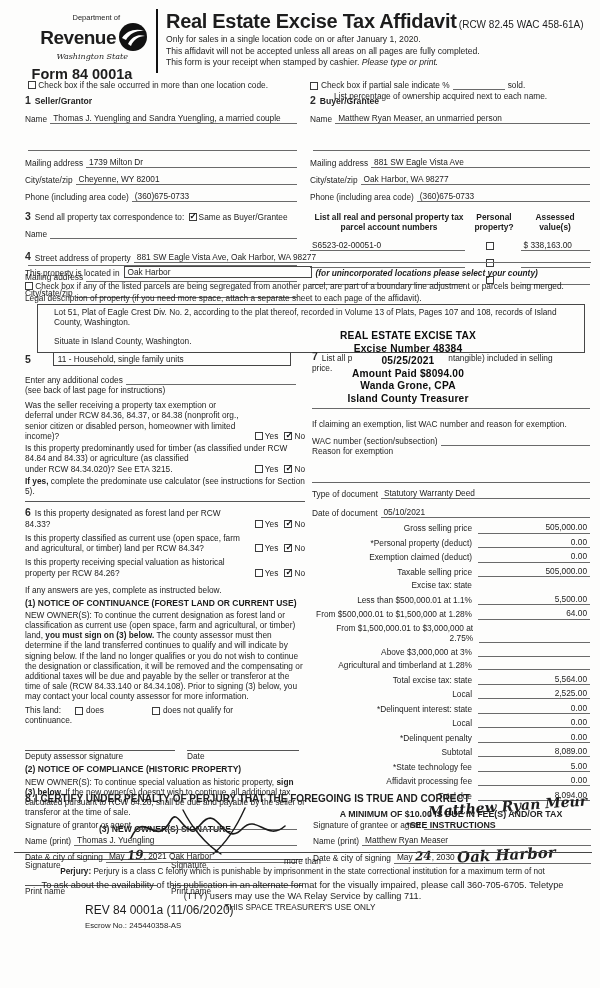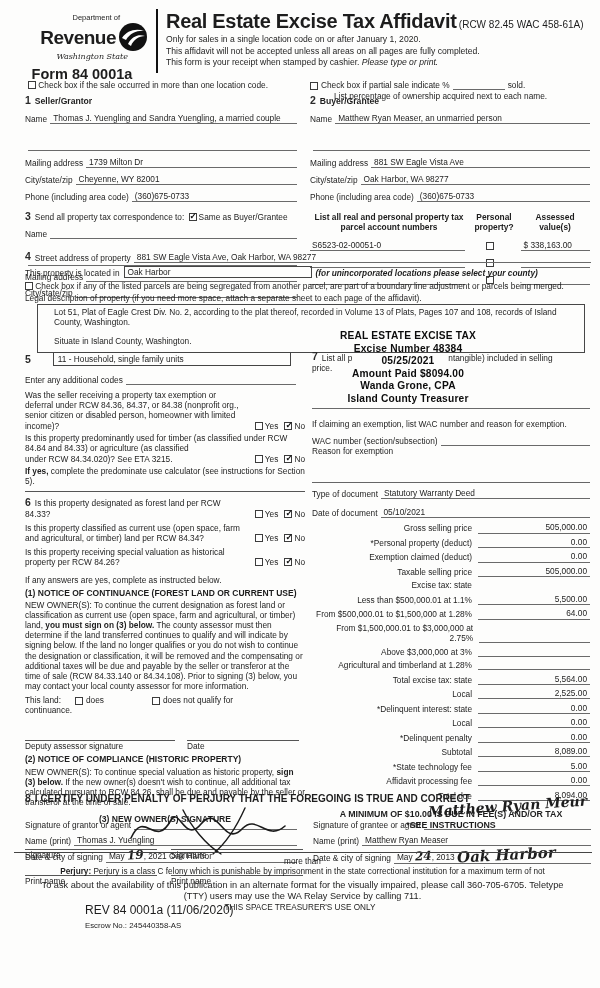"(see back of last page" div { html: none -> <div>(see back of last page for instructions)</div> }
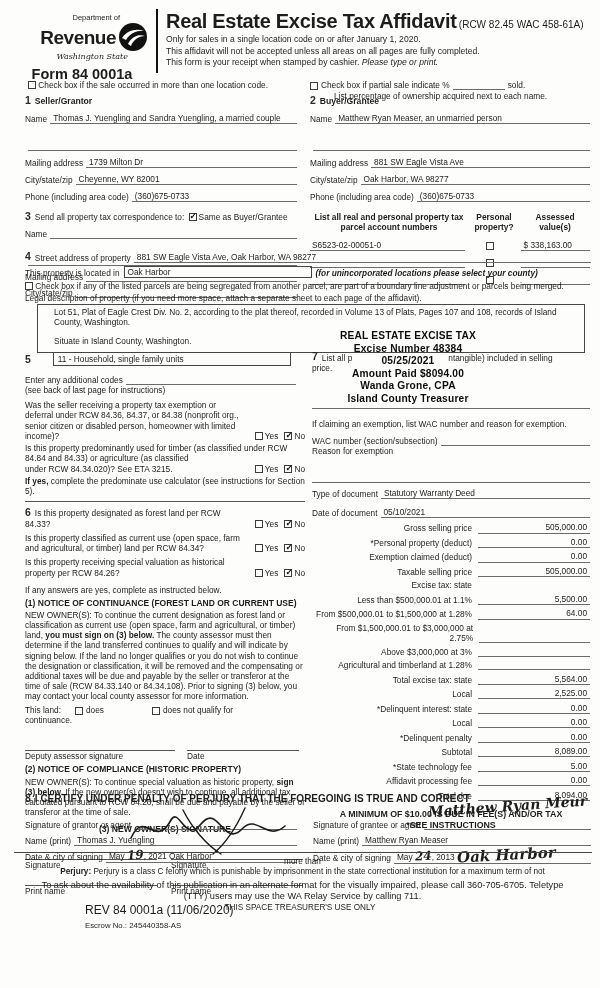", 2013" span { text: 2013 -> 2030 }
